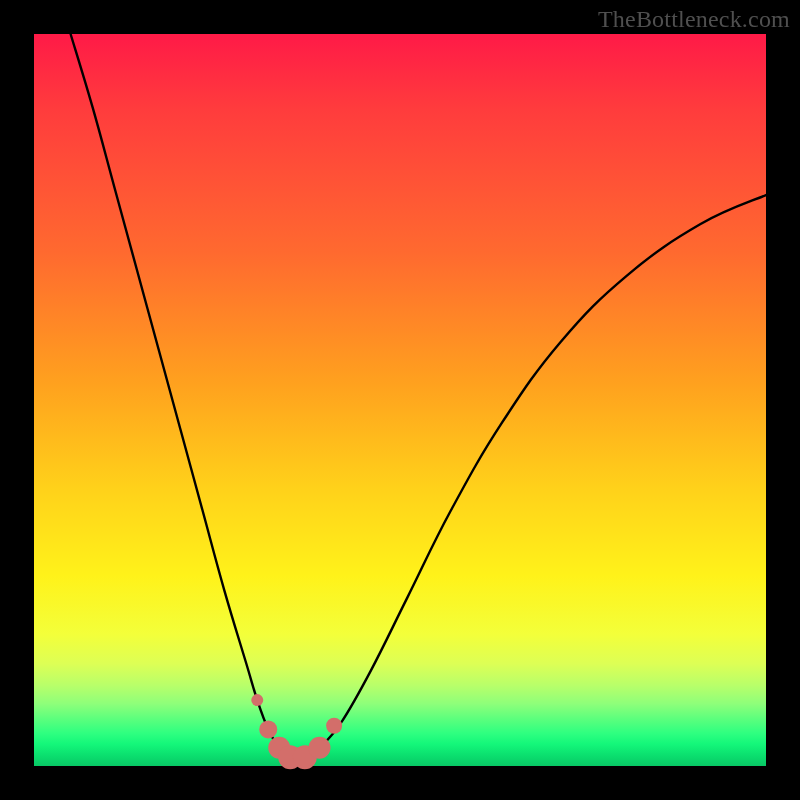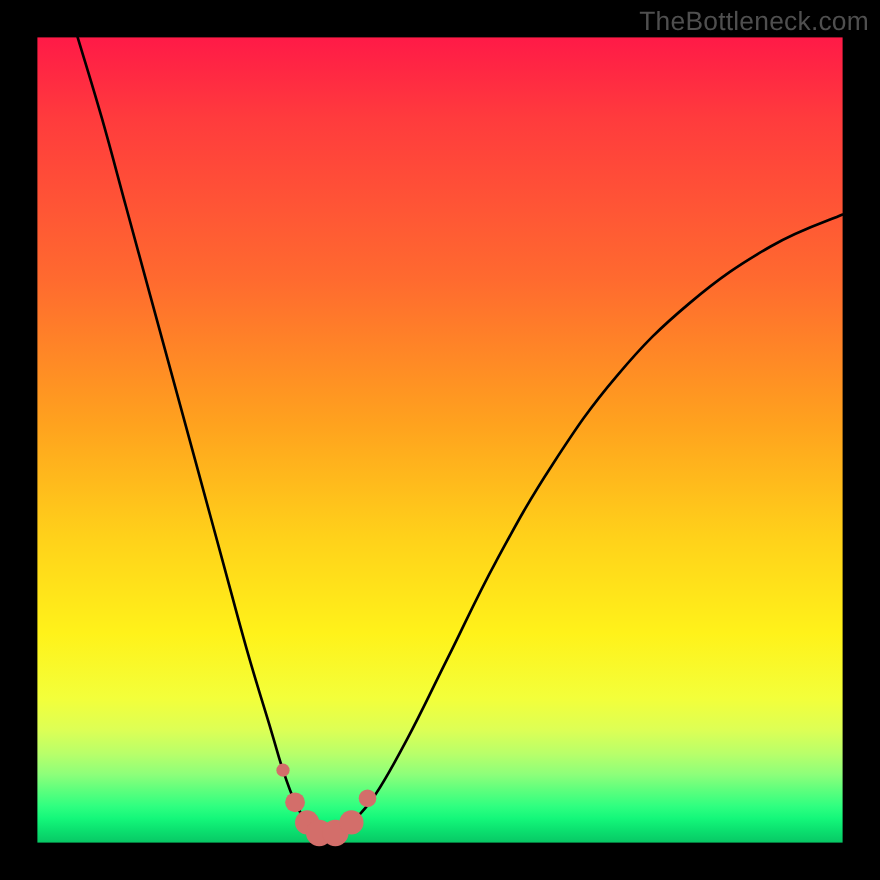"TheBottleneck.com" .watermark { font-family: none -> Liberation Serif, serif }
